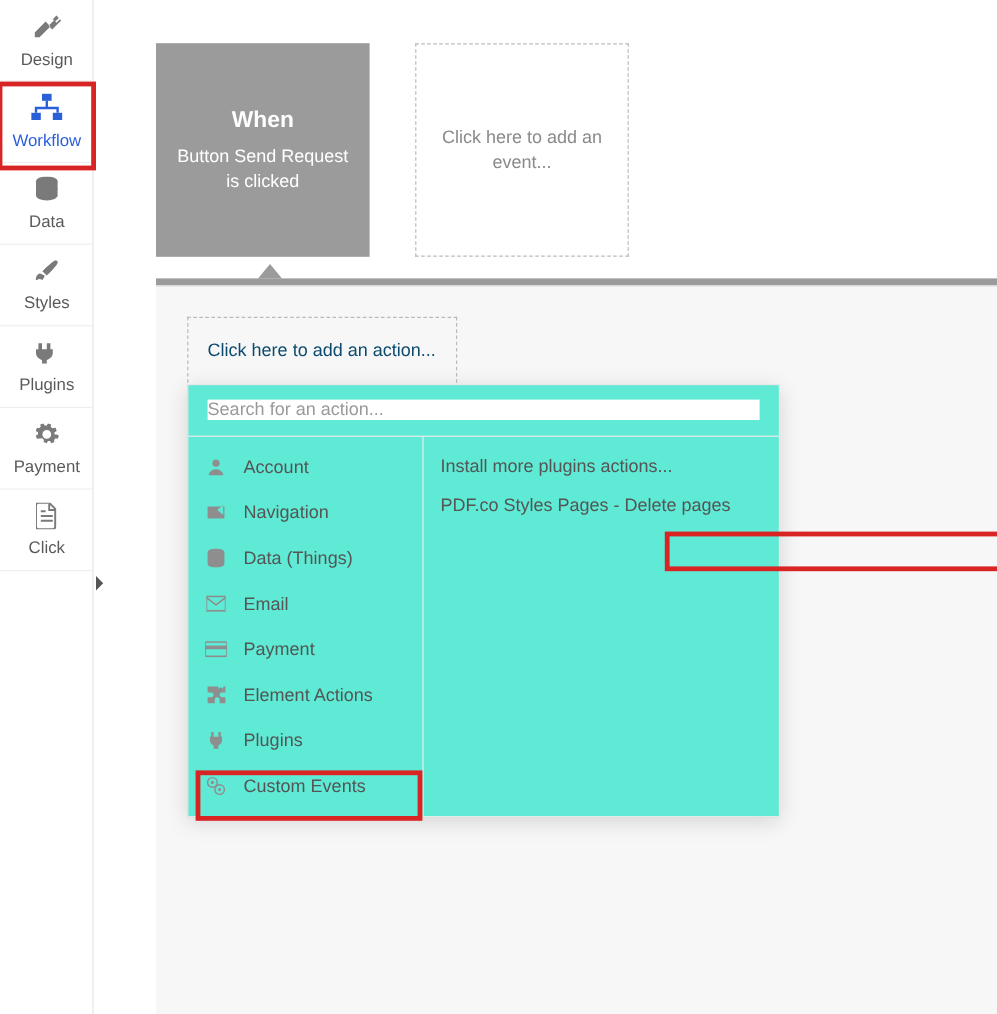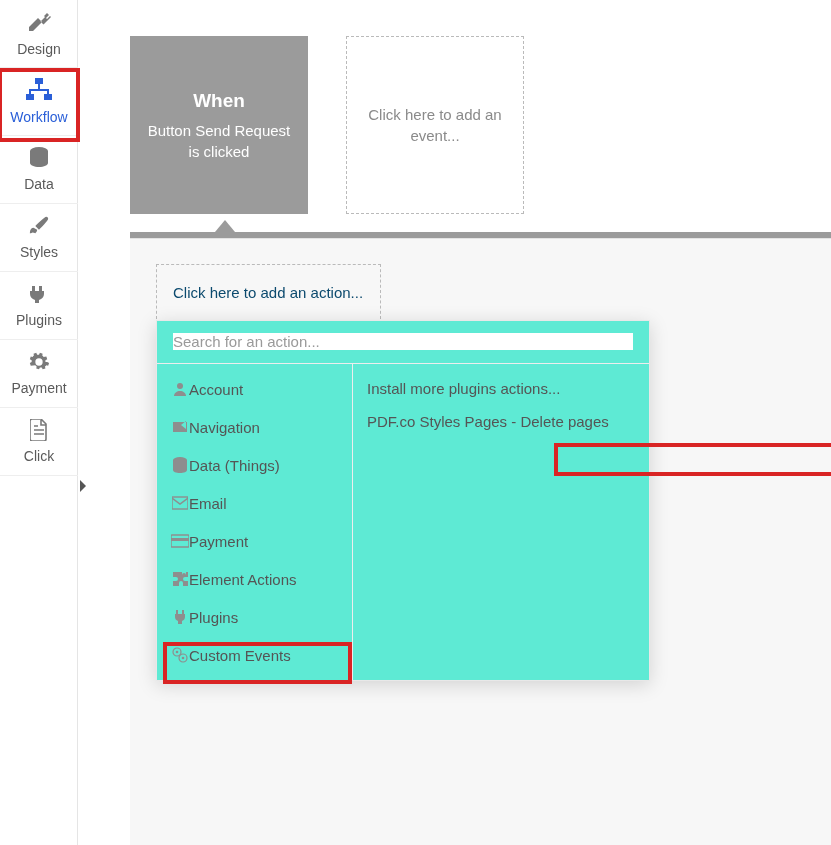"Account" .category-item { gap: none -> 14px }
